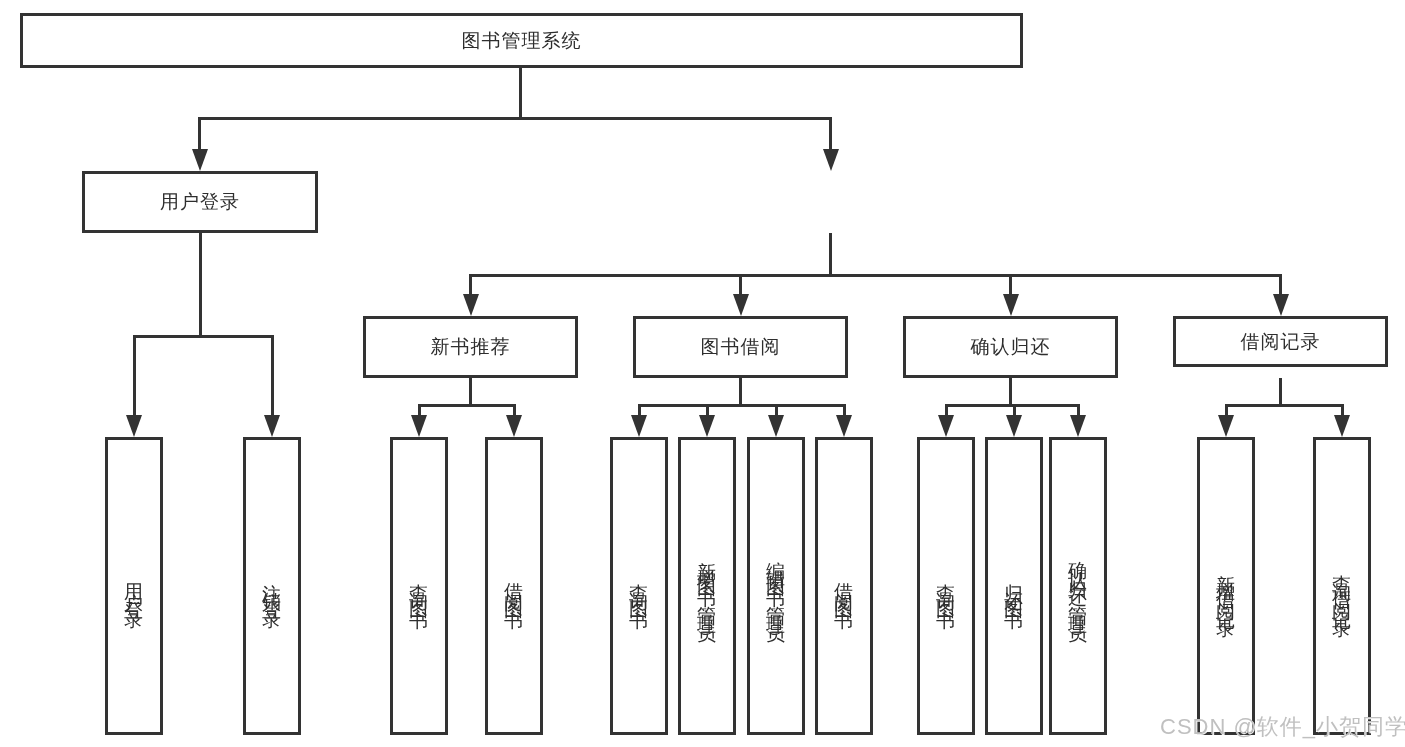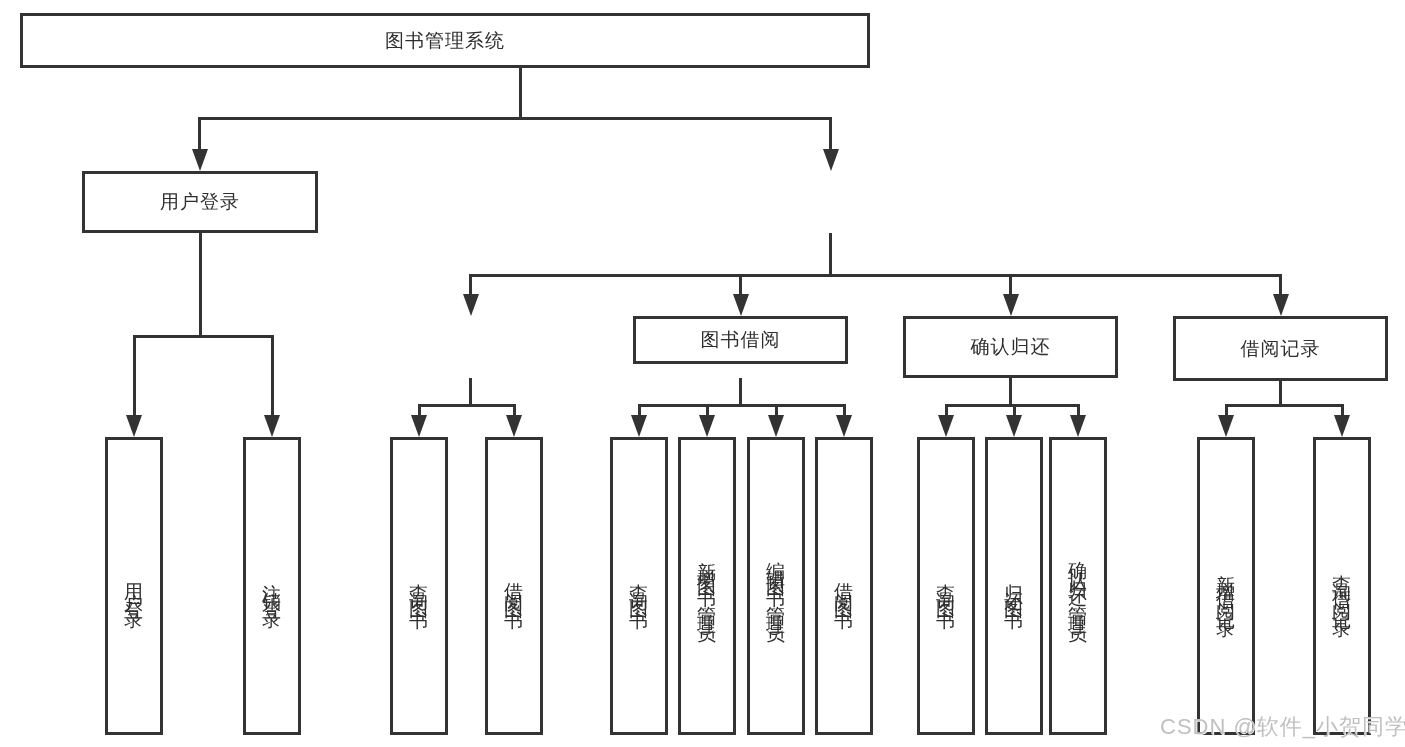"图书管理系统" div.box { width: 850px -> 1003px }
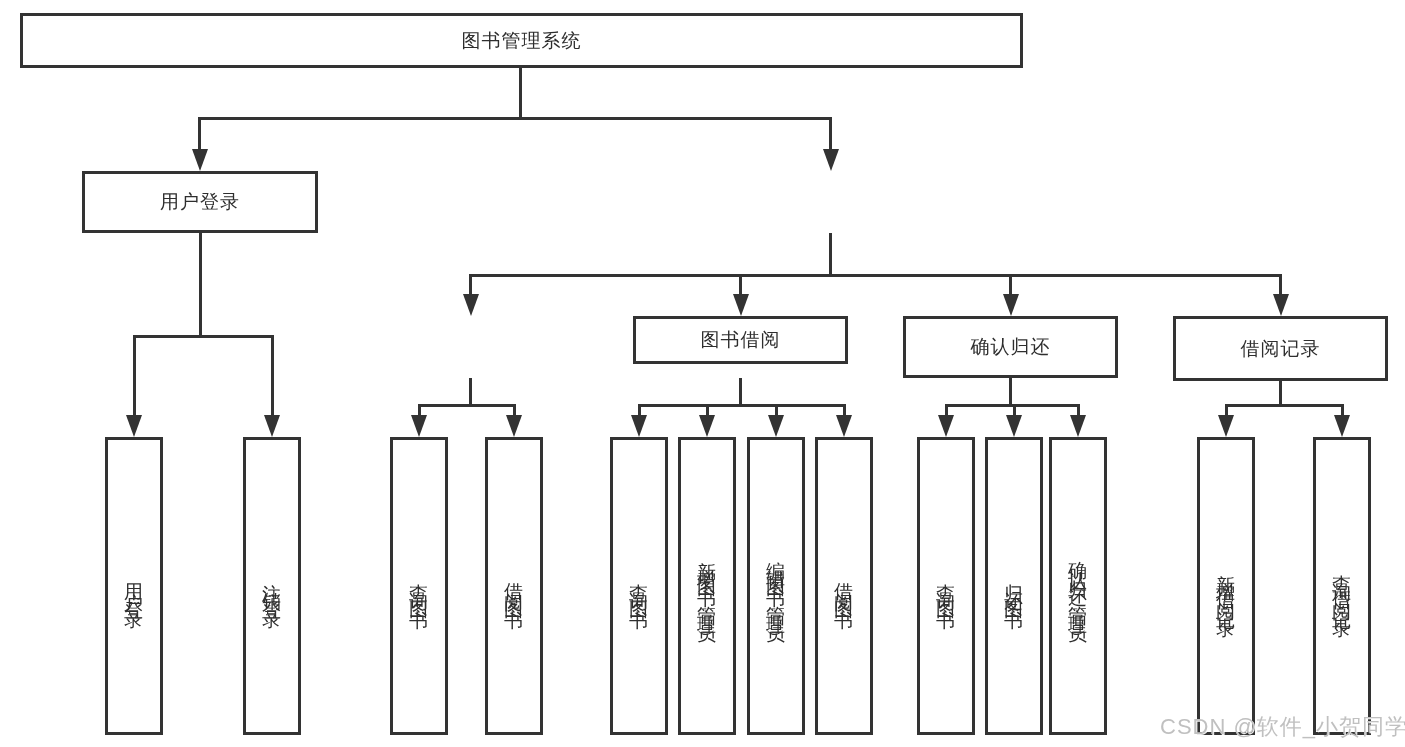"新书推荐" div.box { html: none -> <div> <span>新书推荐</span> </div> }
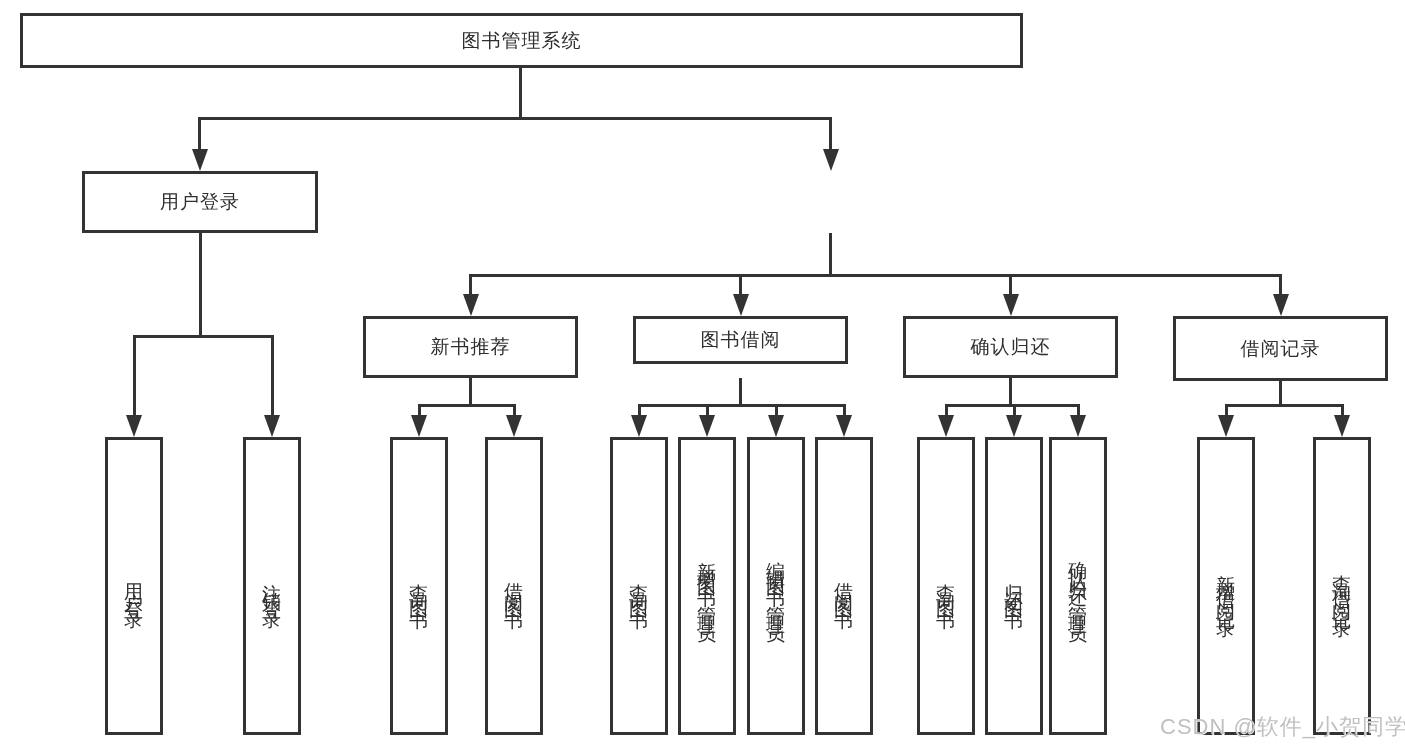"图书借阅" div.box { height: 48px -> 62px }
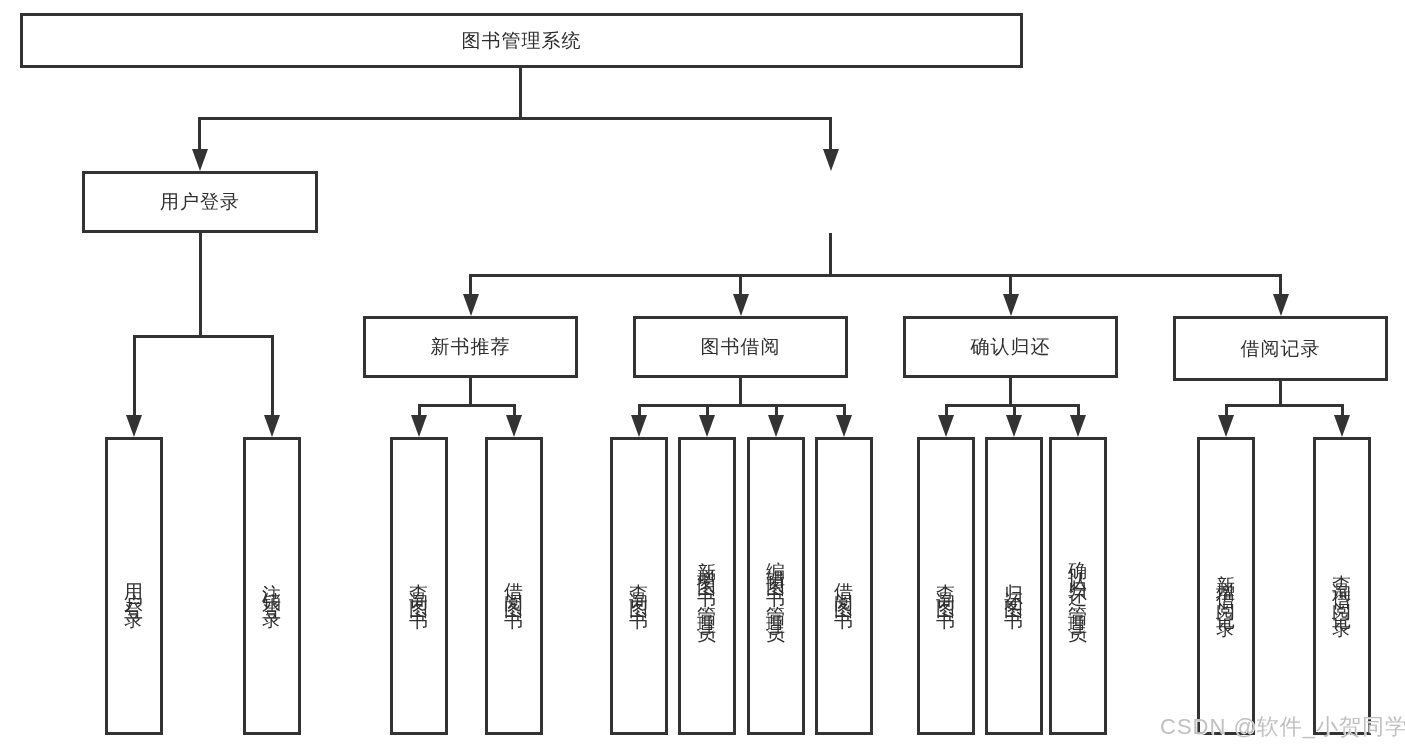"借阅记录" div.box { height: 65px -> 51px }
